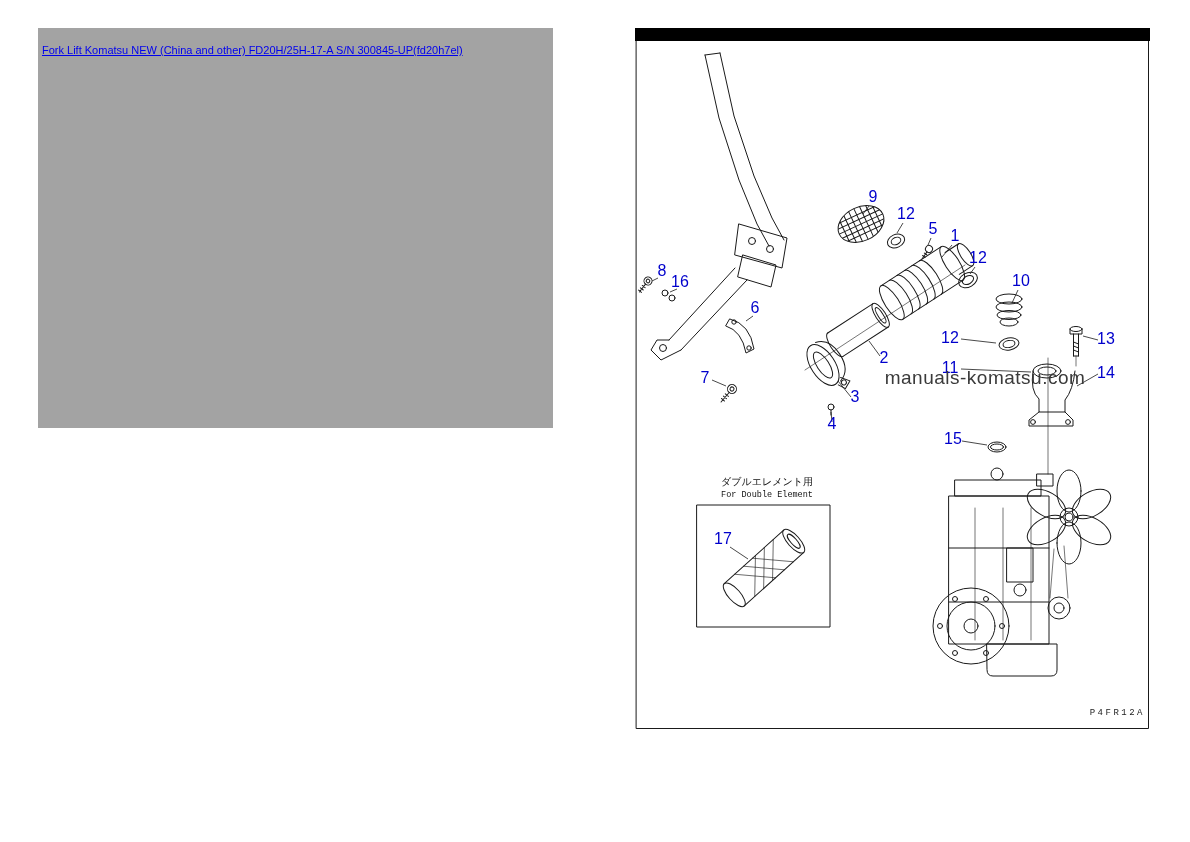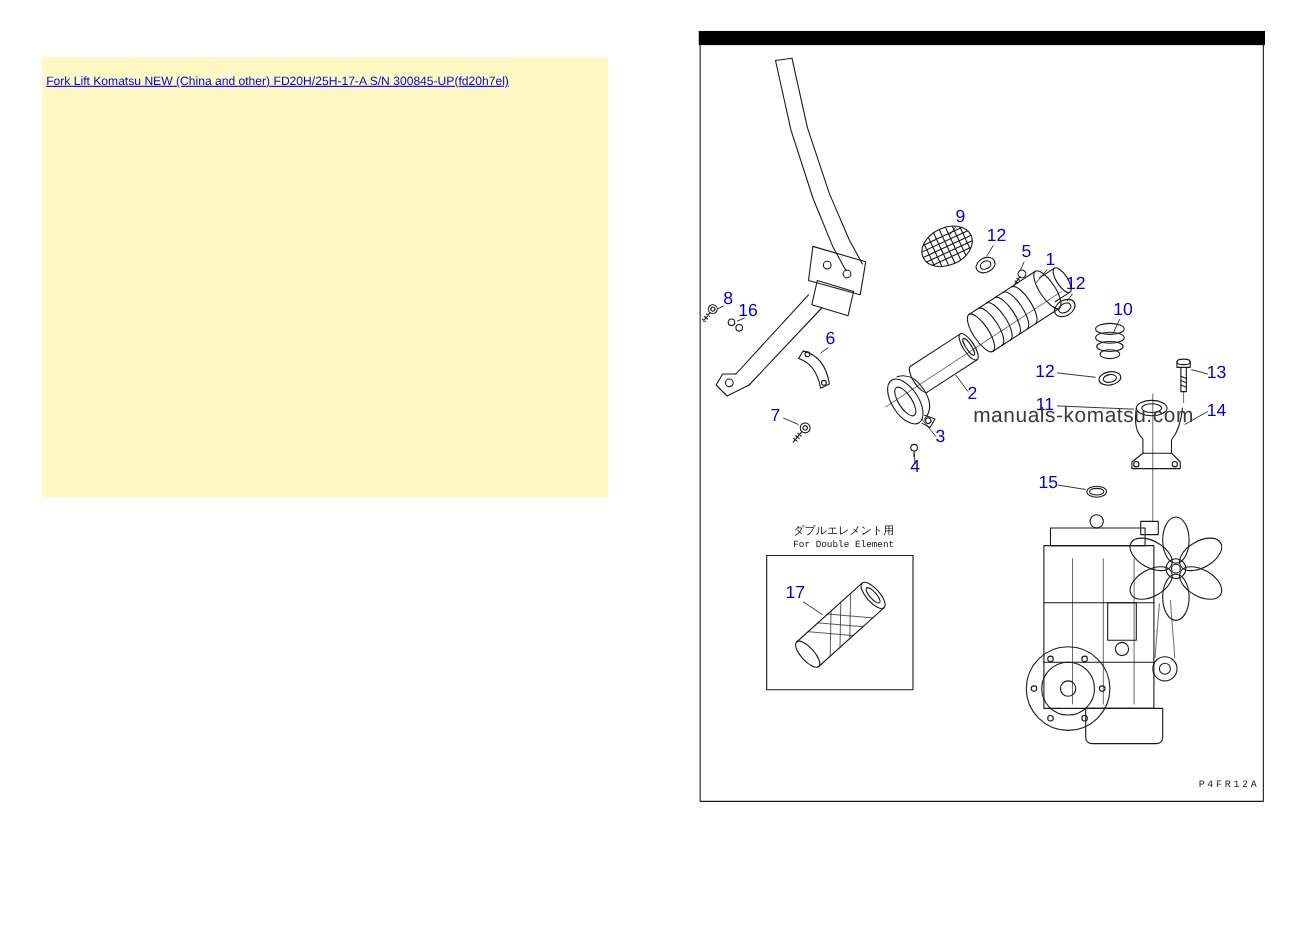"Fork Lift Komatsu NEW (China" .preview-panel { background: #fef9c3 -> #a3a3a3; margin-top: 24px -> none }
